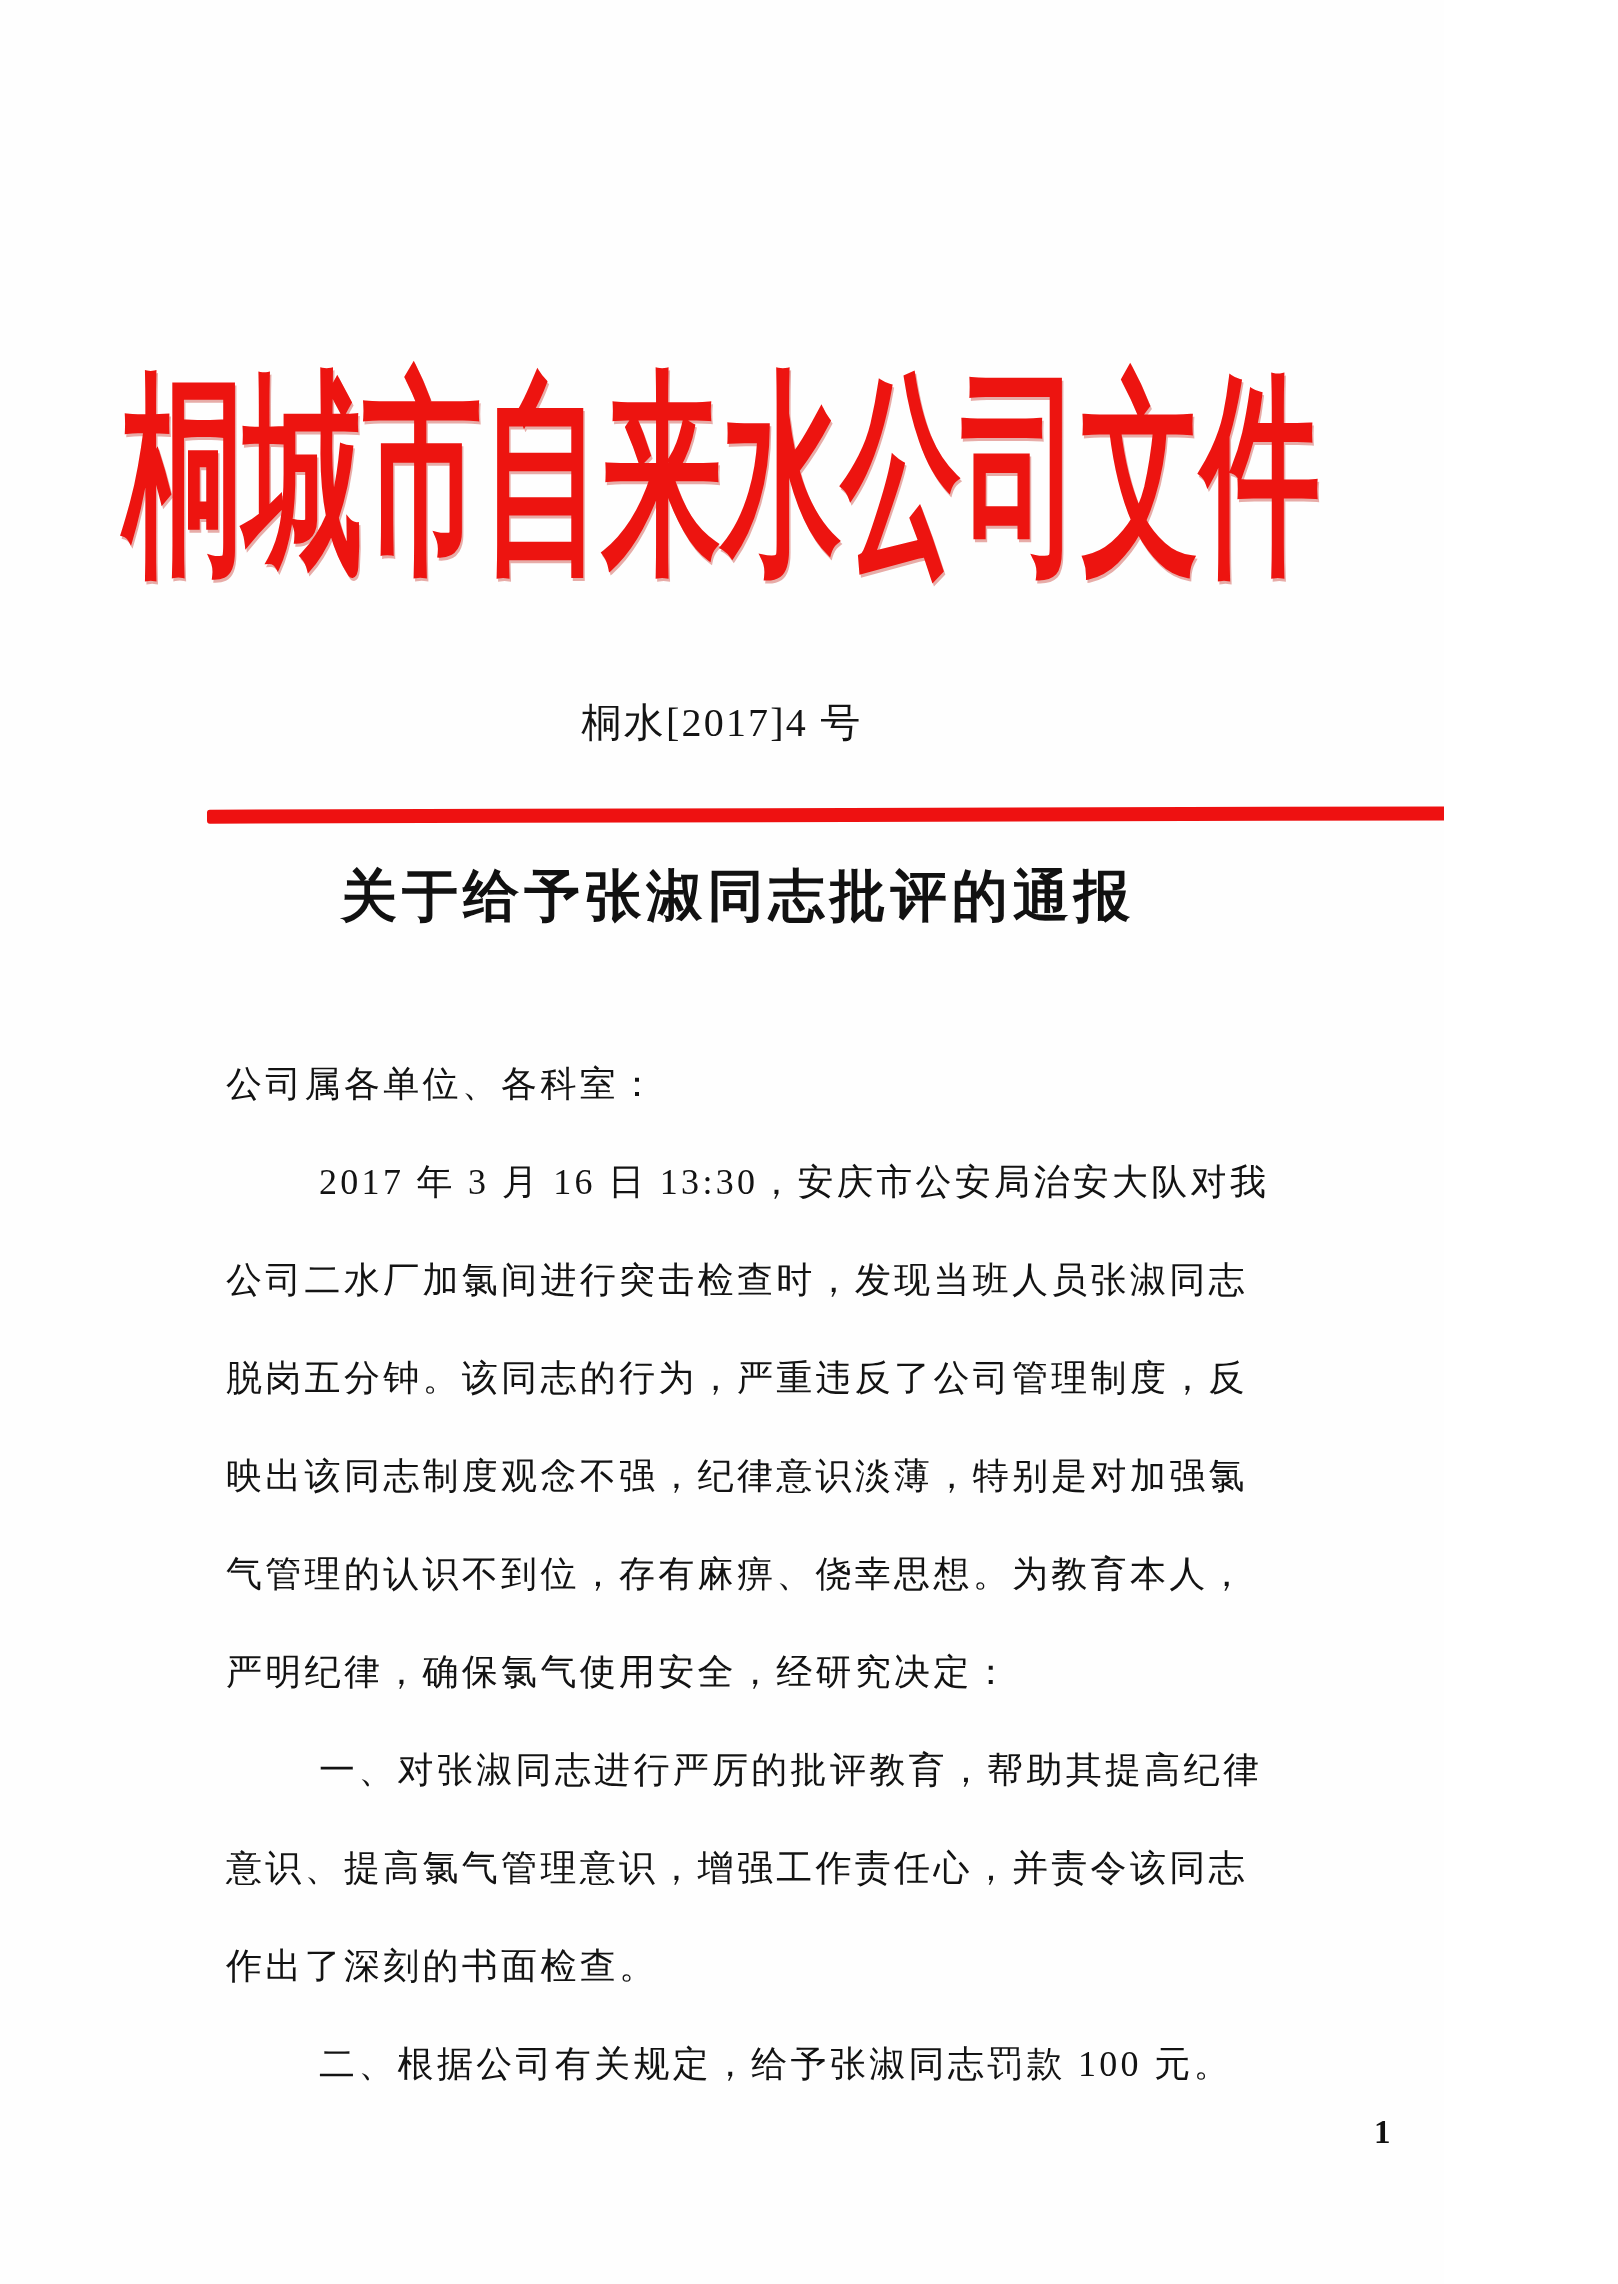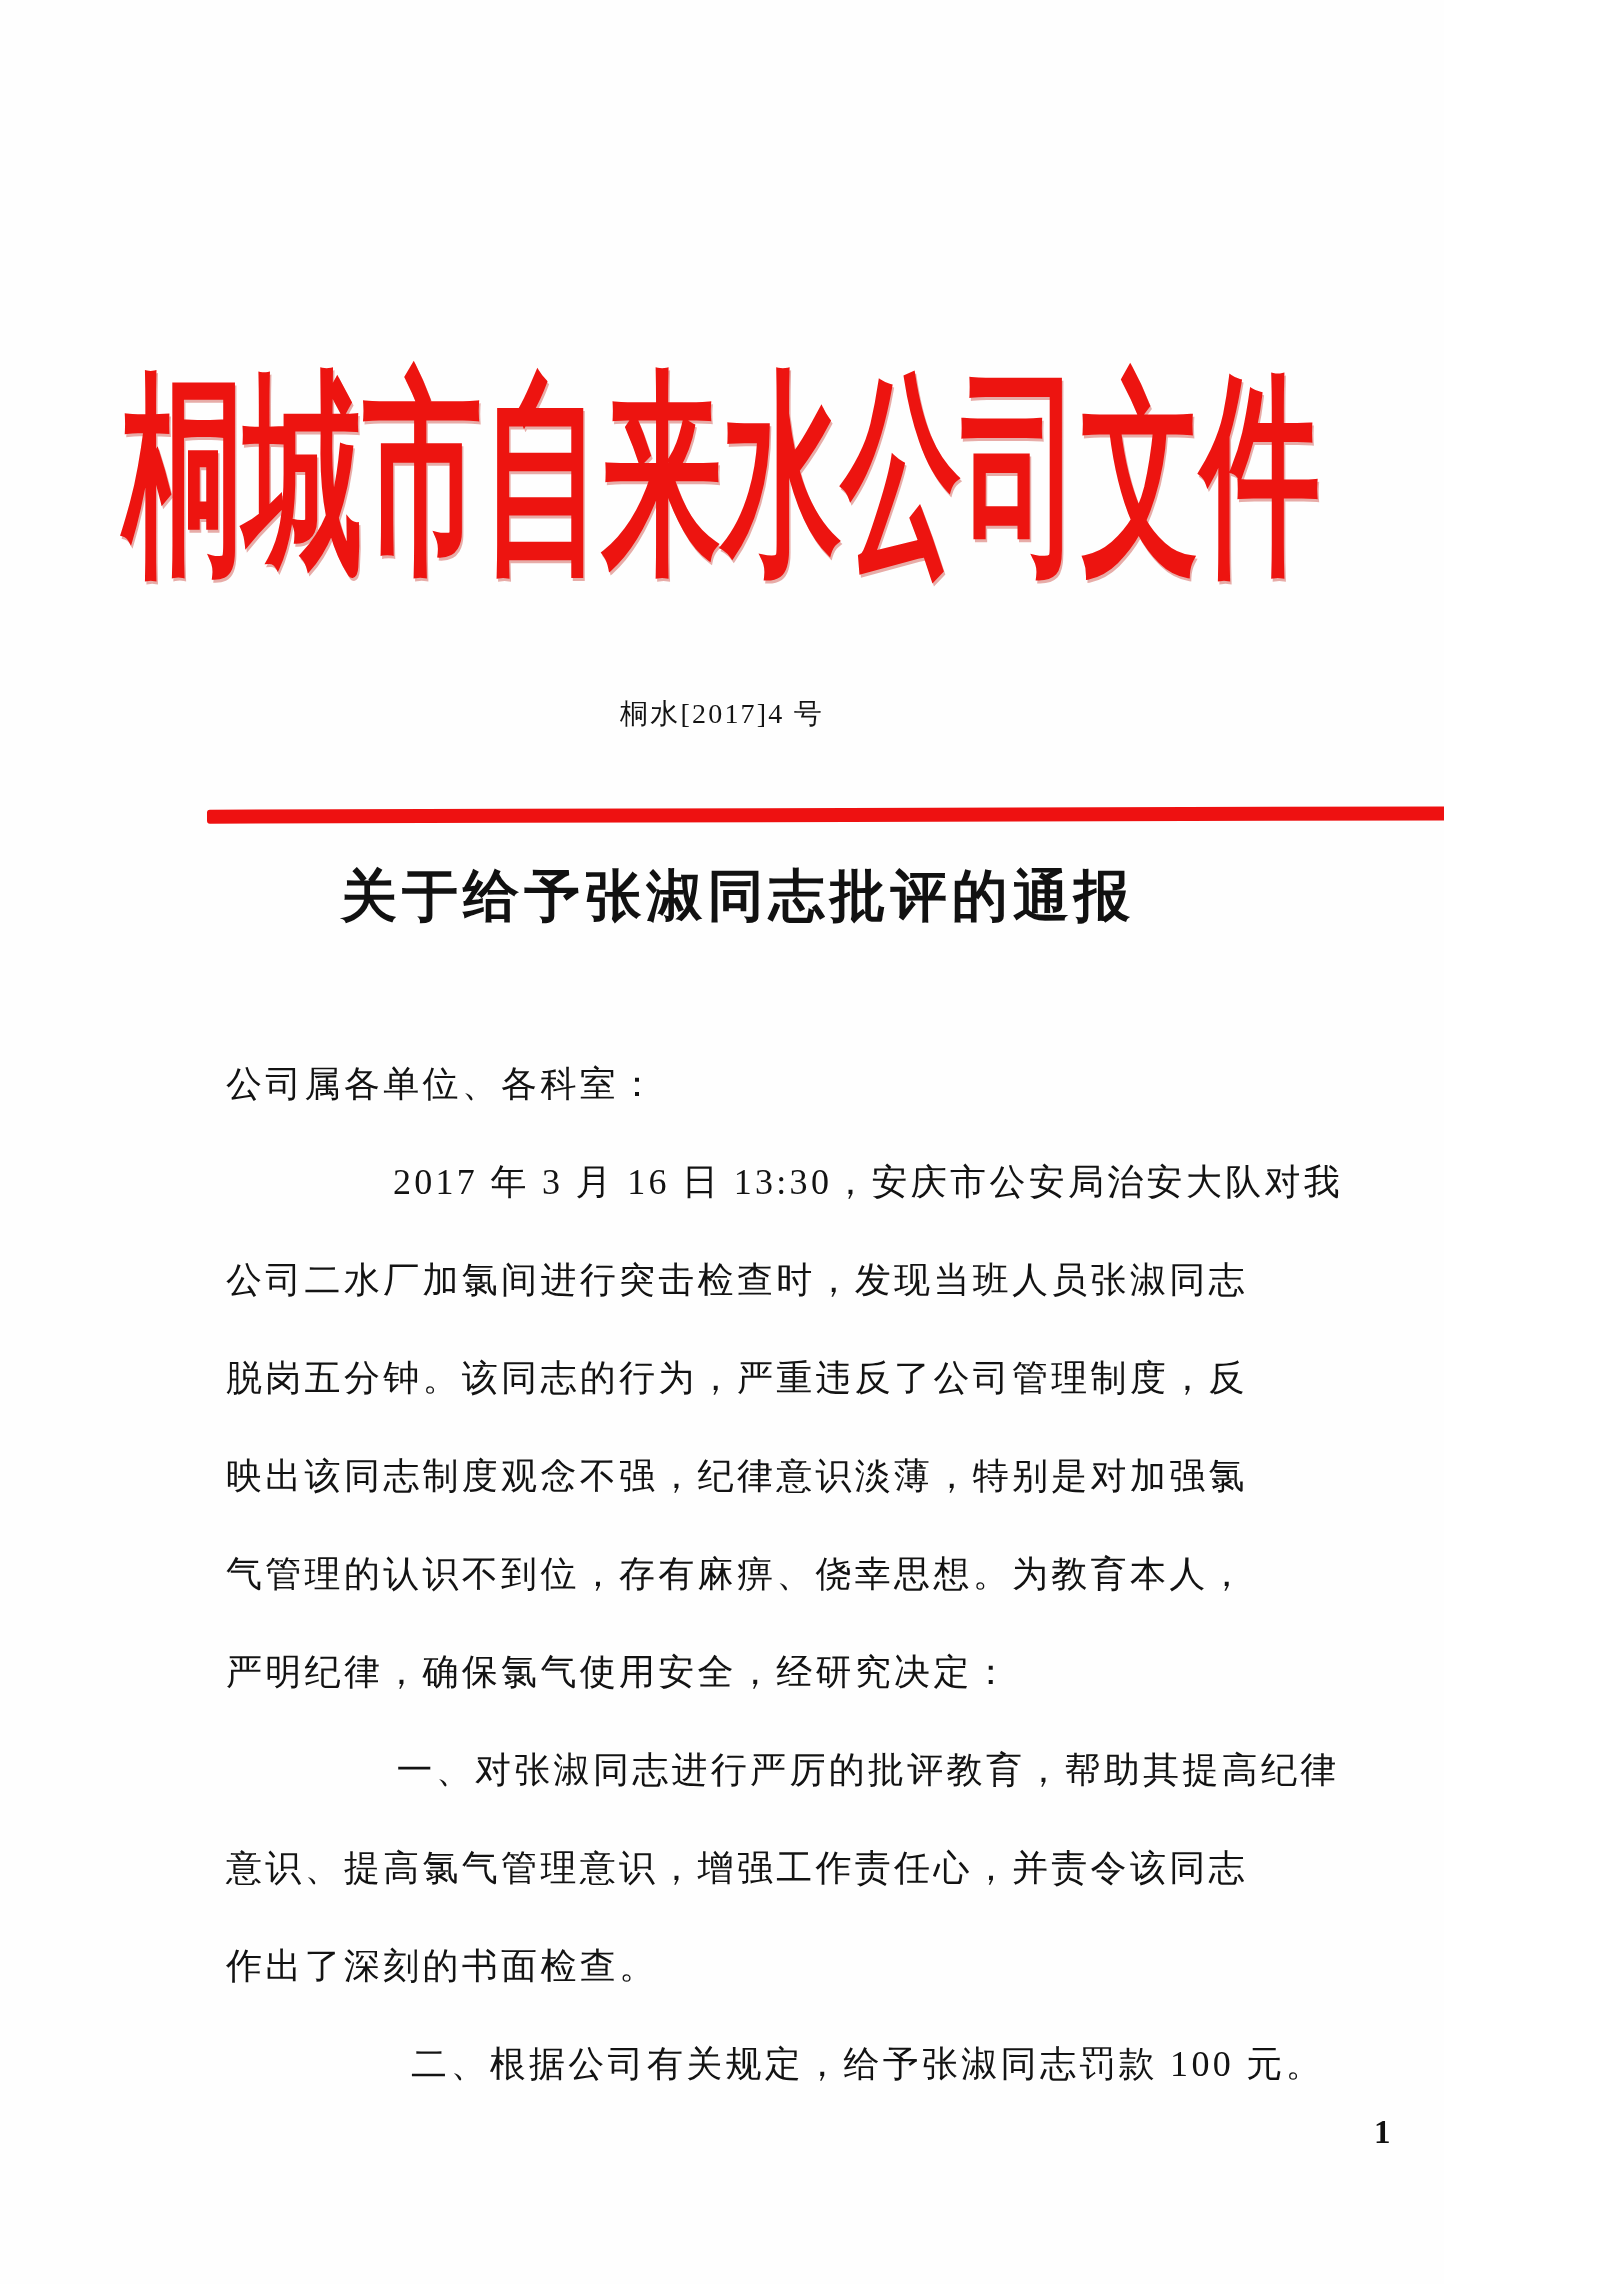"桐水[2017]4 号" .doc-number { font-size: 28px -> 40px }
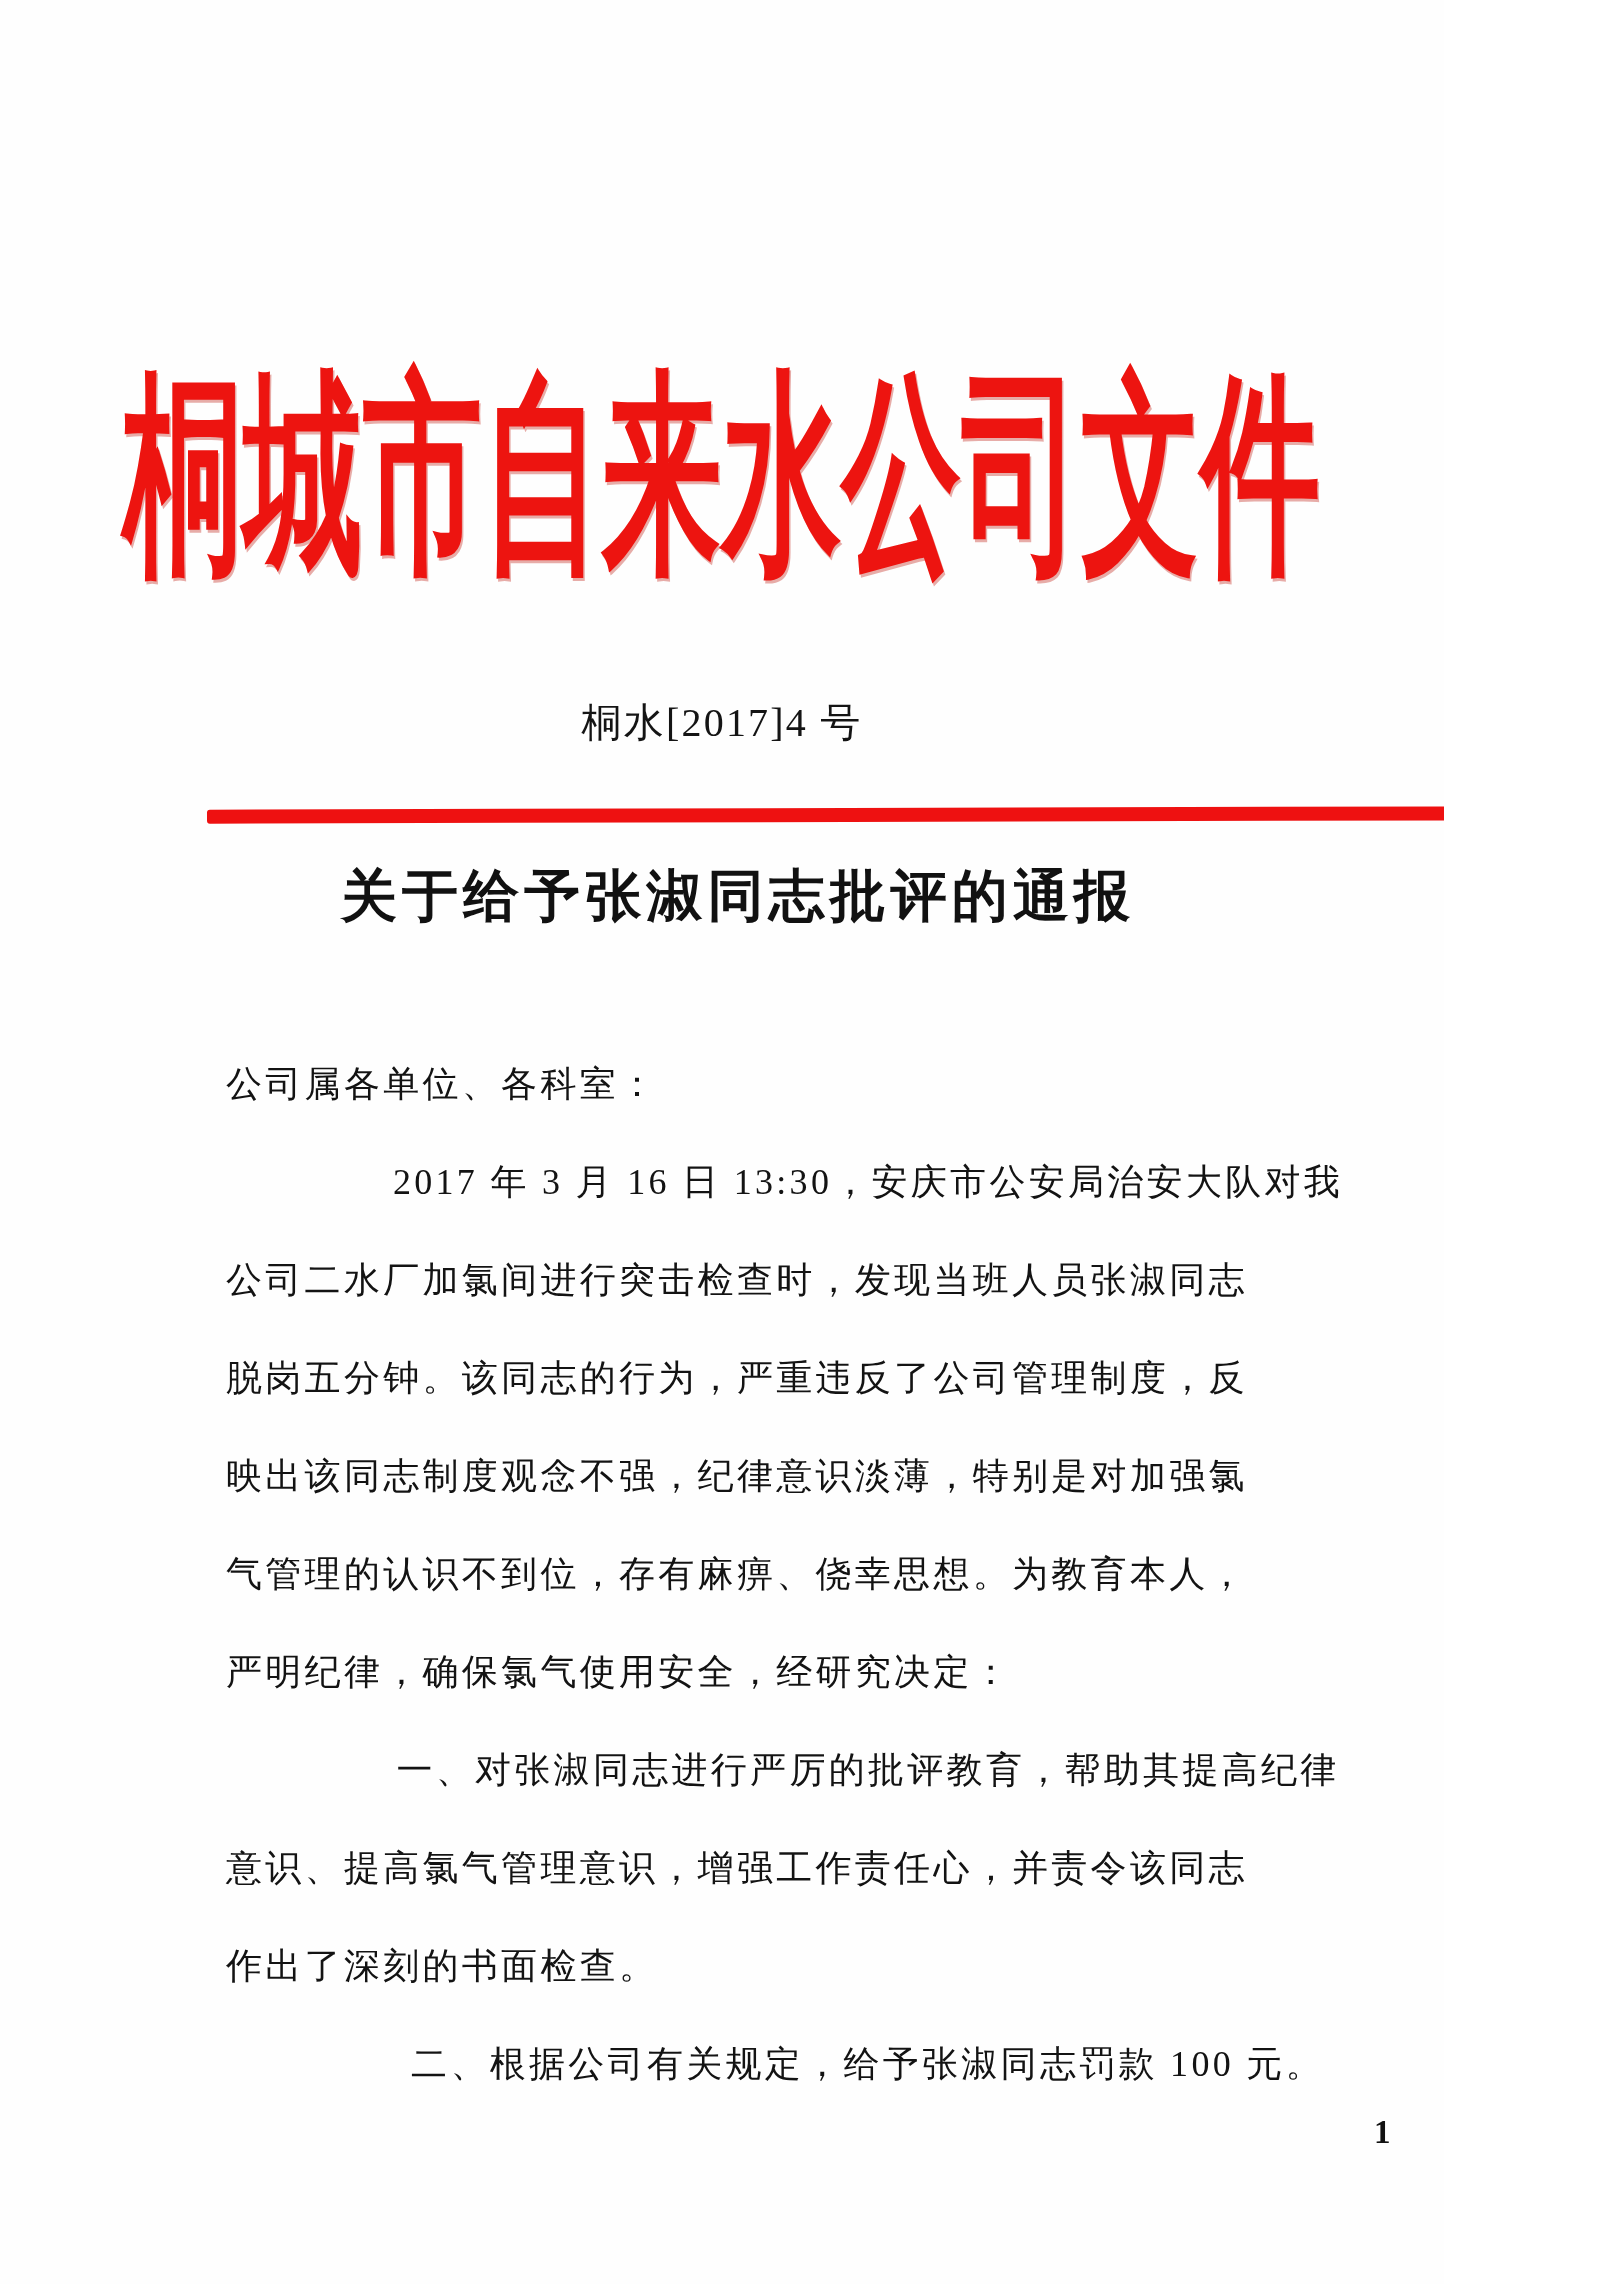"2017 年 3 月 16" .line.indent { text-align: center -> none }
